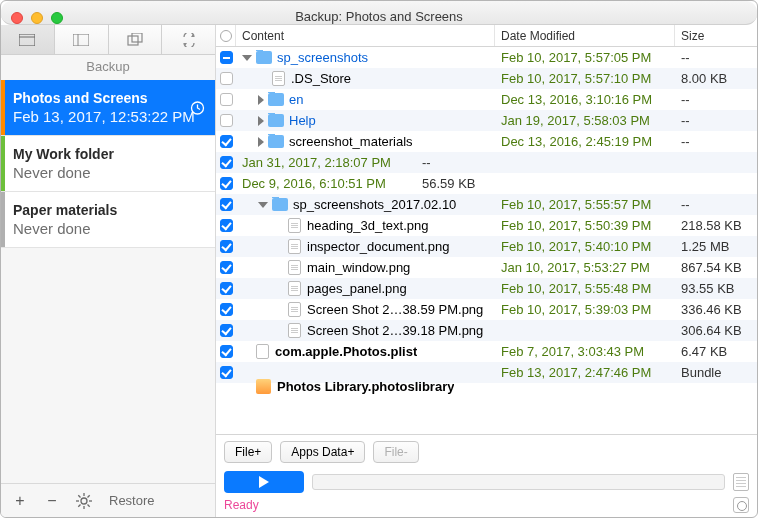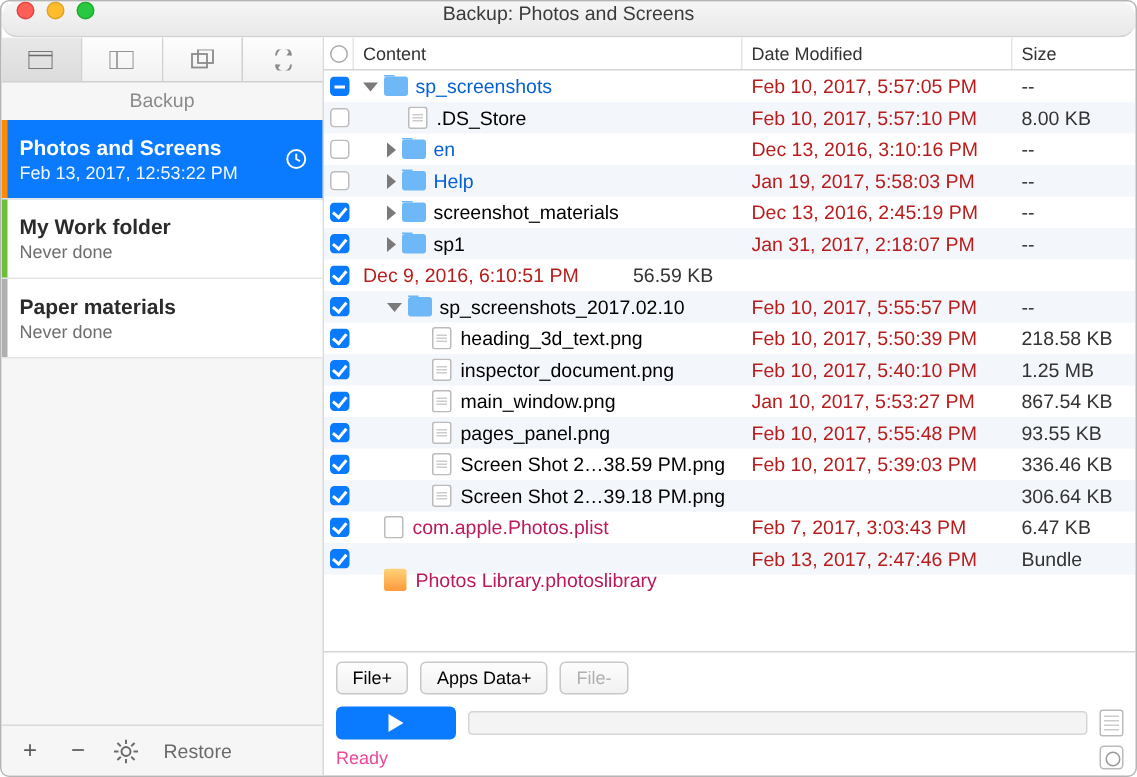"Backup: Photos and Screens" .titlebar { align-items: flex-start -> flex-end }
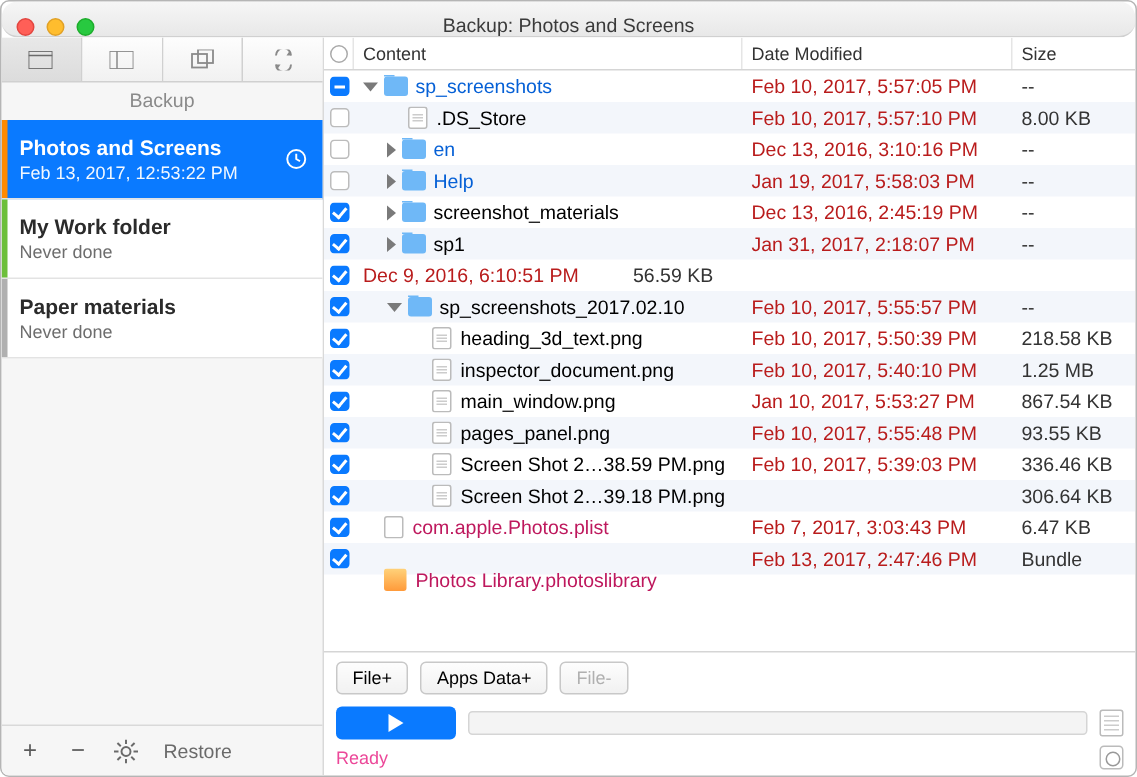"Feb 10, 2017, 5:57:05 PM" .cell.c2 { color: #b91c1c -> #4d7c0f }
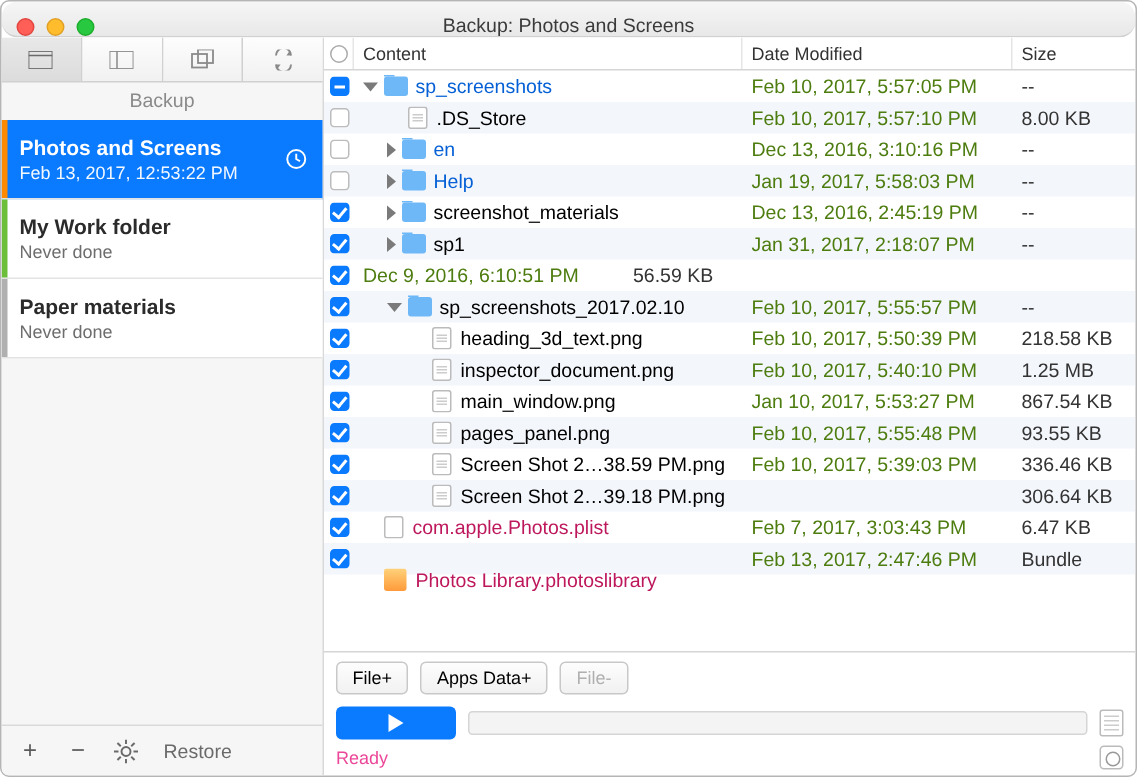"Feb 13, 2017, 12:53:22 PM" .task-sub { font-size: 12px -> 15px }
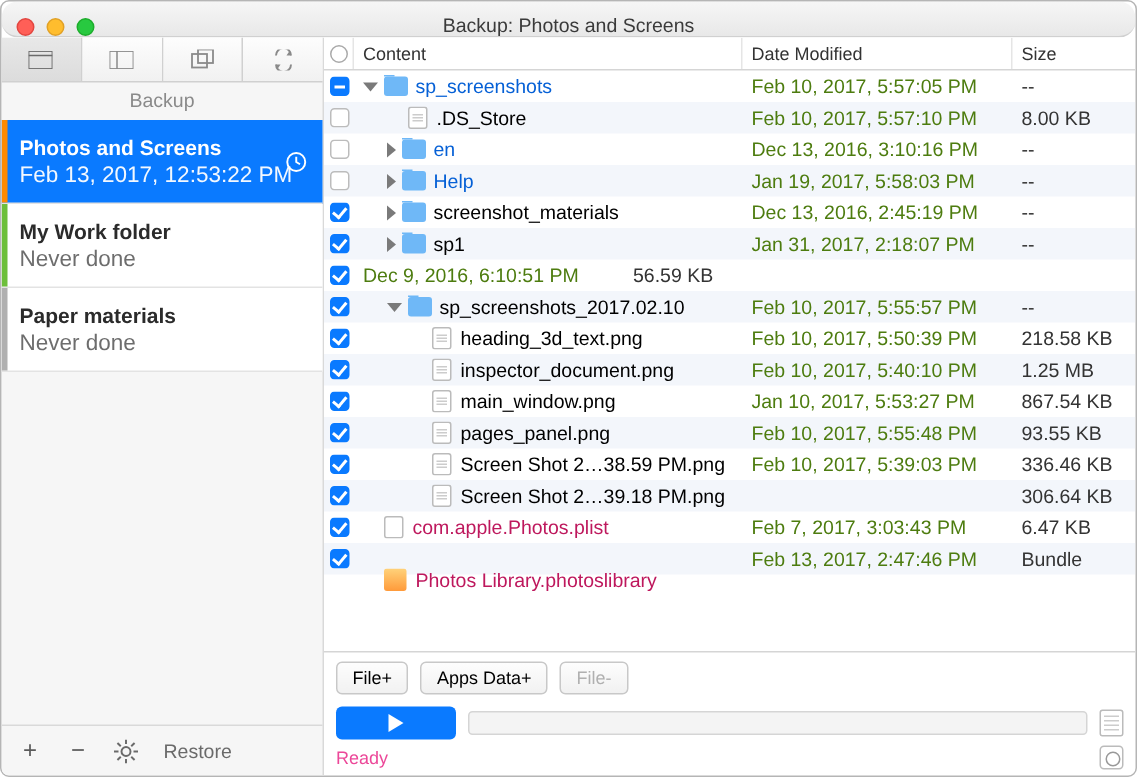"sp1" div.cell { html: <div> <span></span> <span></span> <span>sp1</span> </div> -> none }
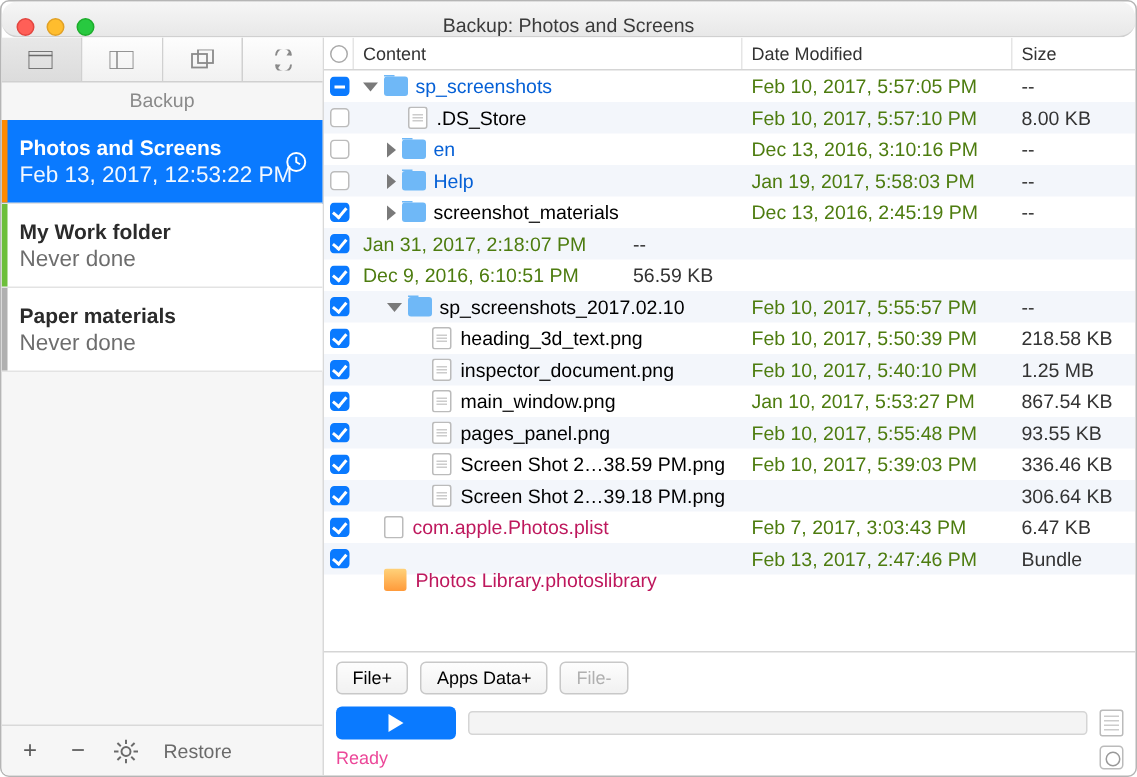"com.apple.Photos.plist" .name.bold { color: #be185d -> #000000; font-weight: 400 -> 700 }
